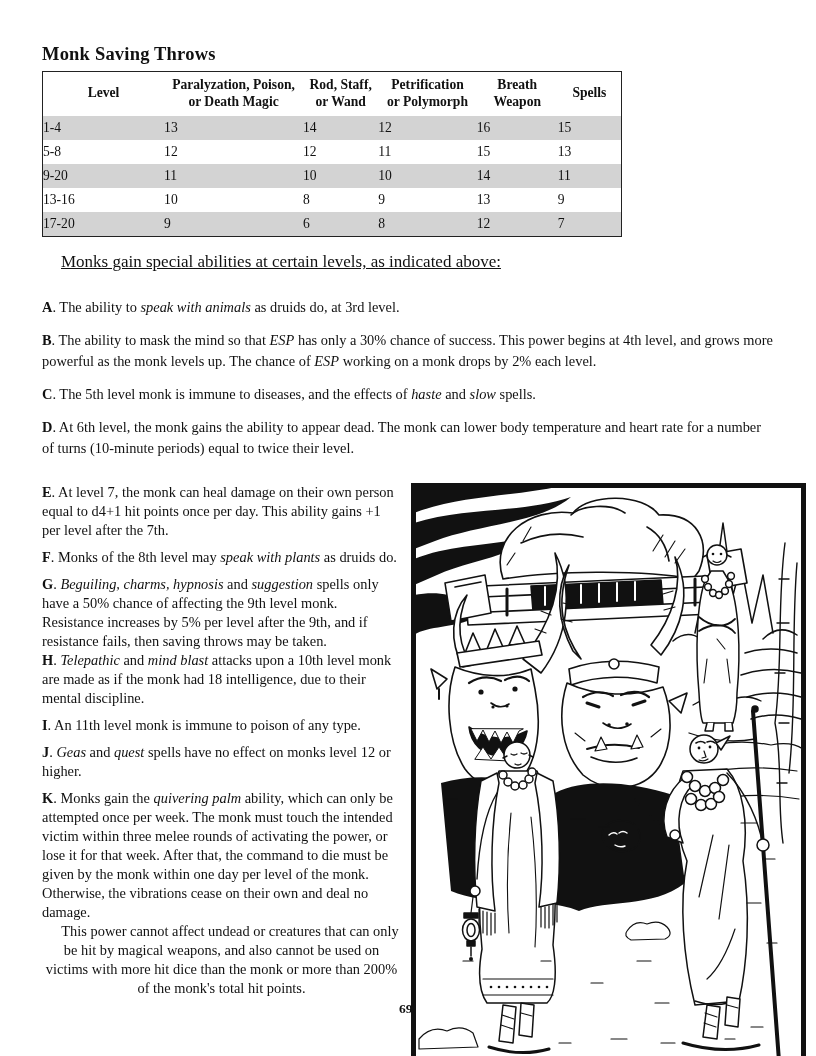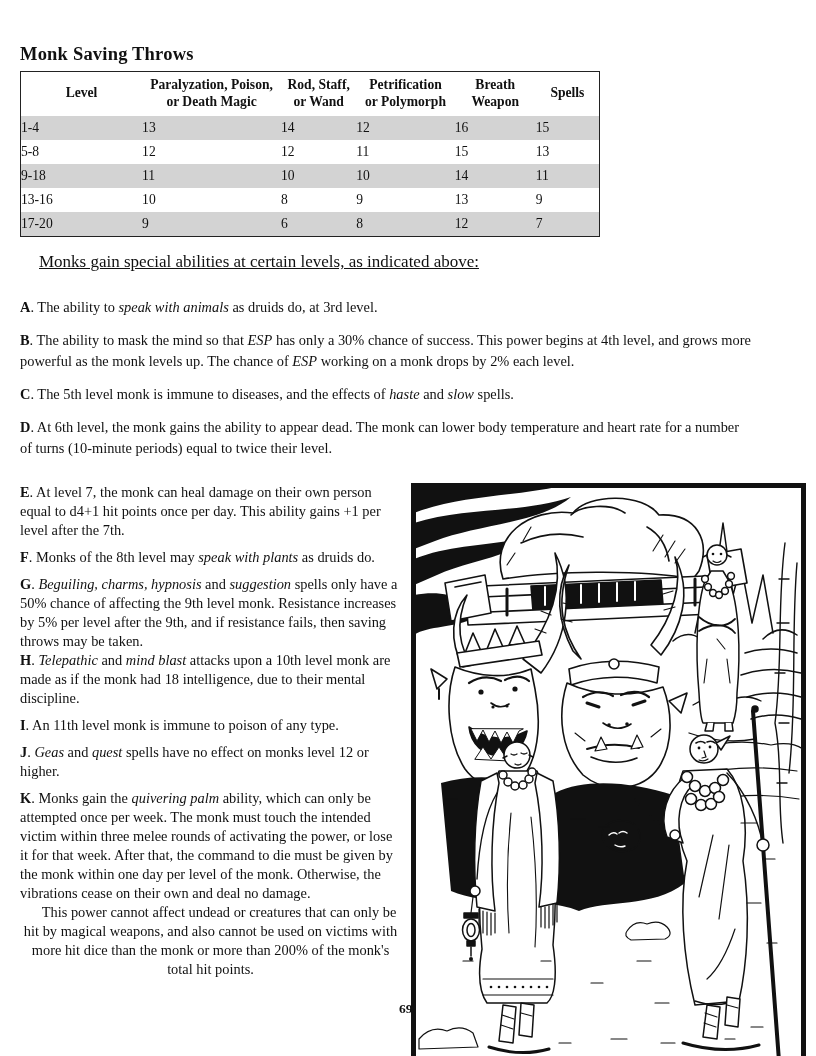"Monk Saving Throws" .inner { padding: 44px 44px 0 20px -> 44px 44px 0 42px }
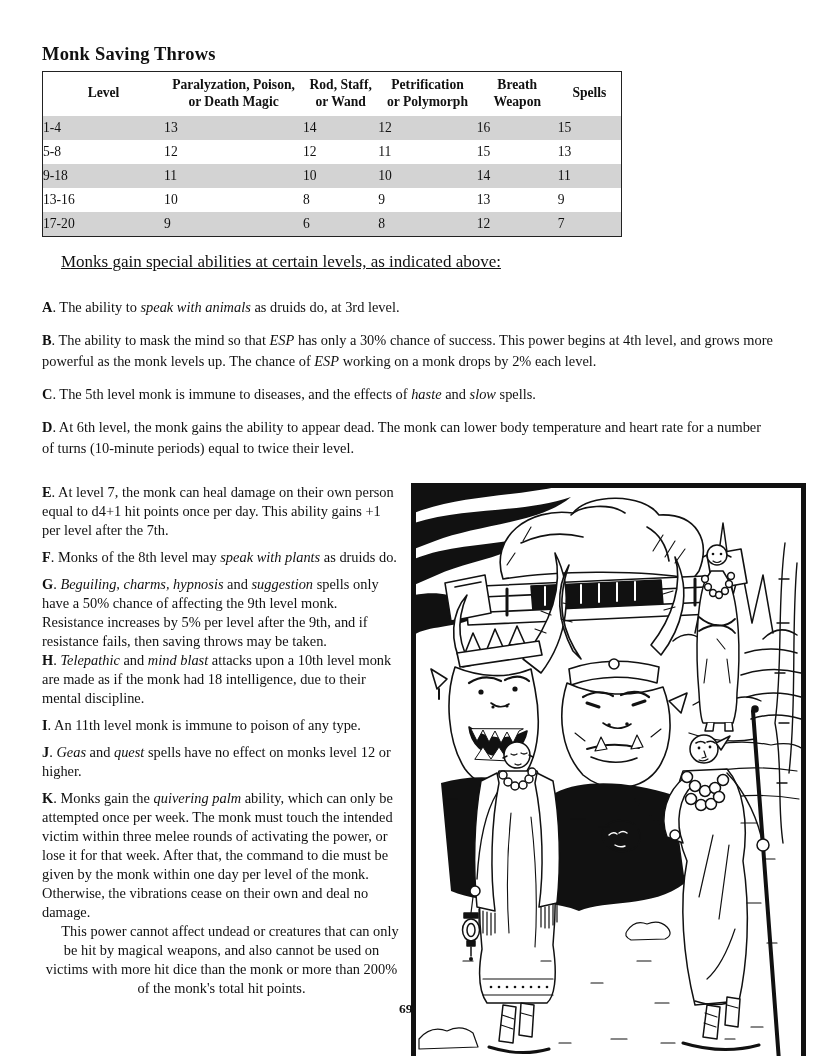"9-18" td { text: 9-18 -> 9-20 }
